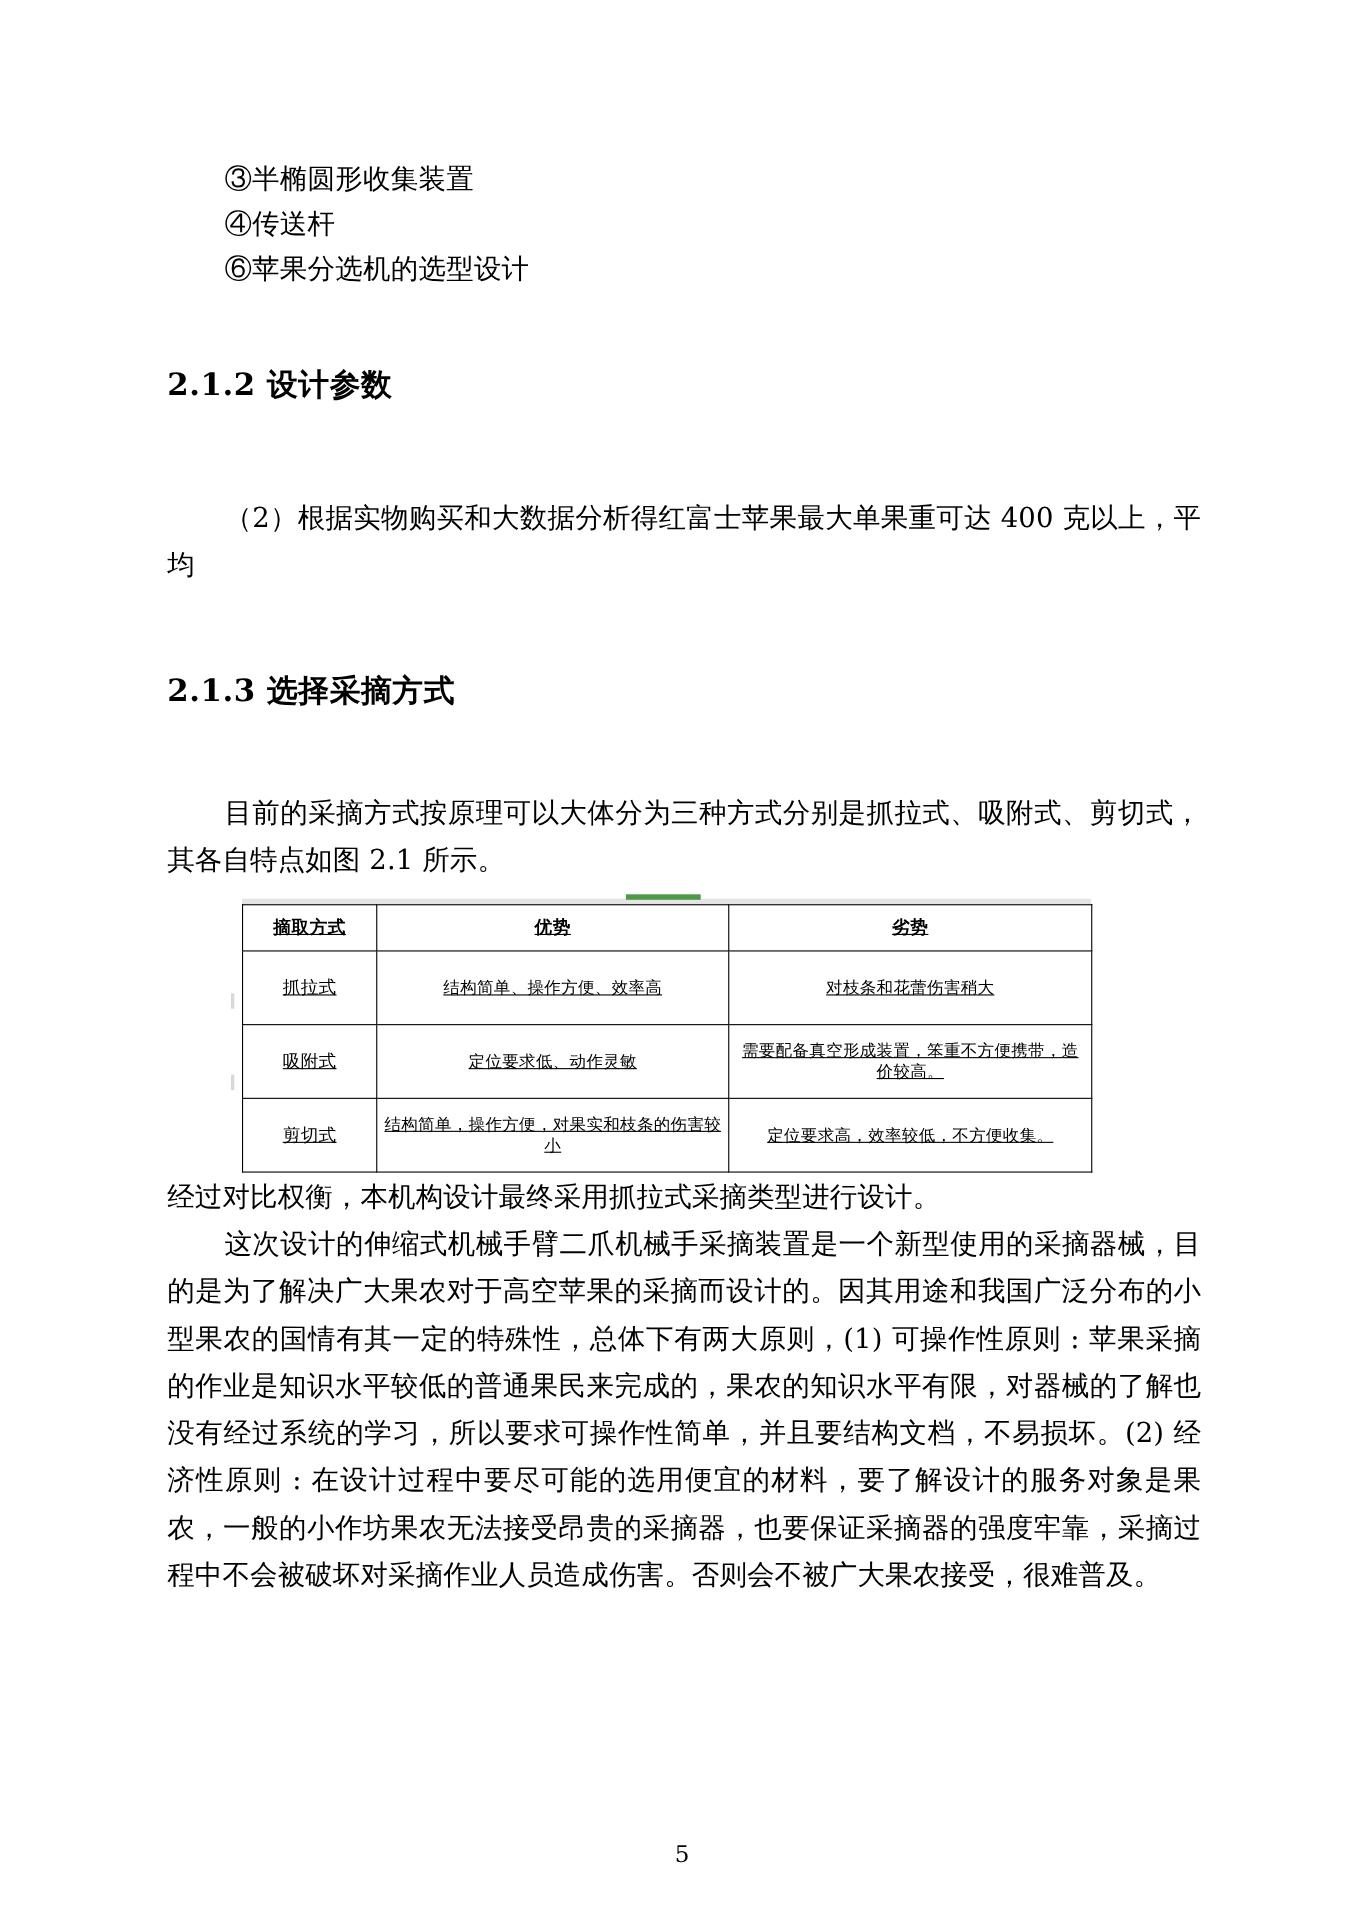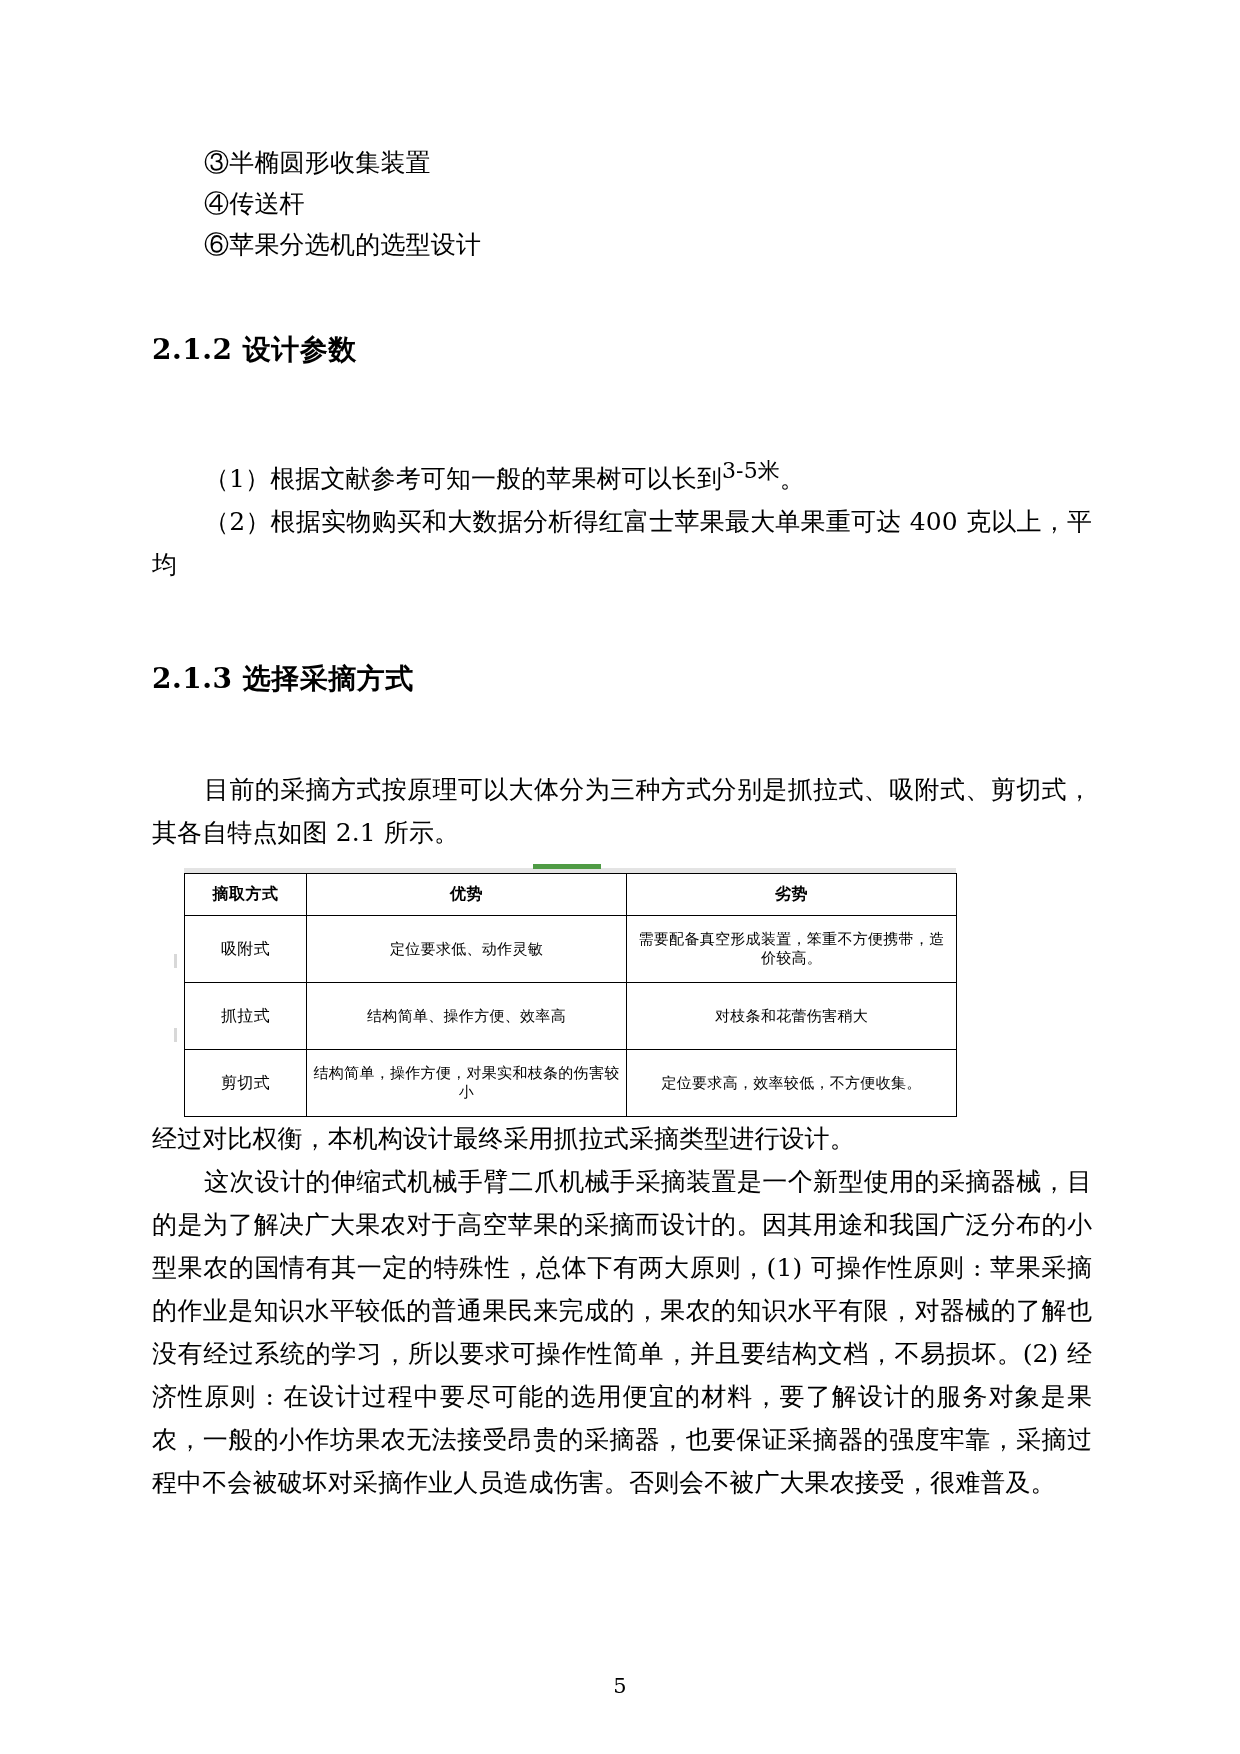"（1）根据文献参考可知一般的苹果树可以长到3-5米。" p.body { html: <p><span>（1）根据文献参考可知一般的苹果树可以长到</span><span>3-5米</span><span>。</span></p> -> none }
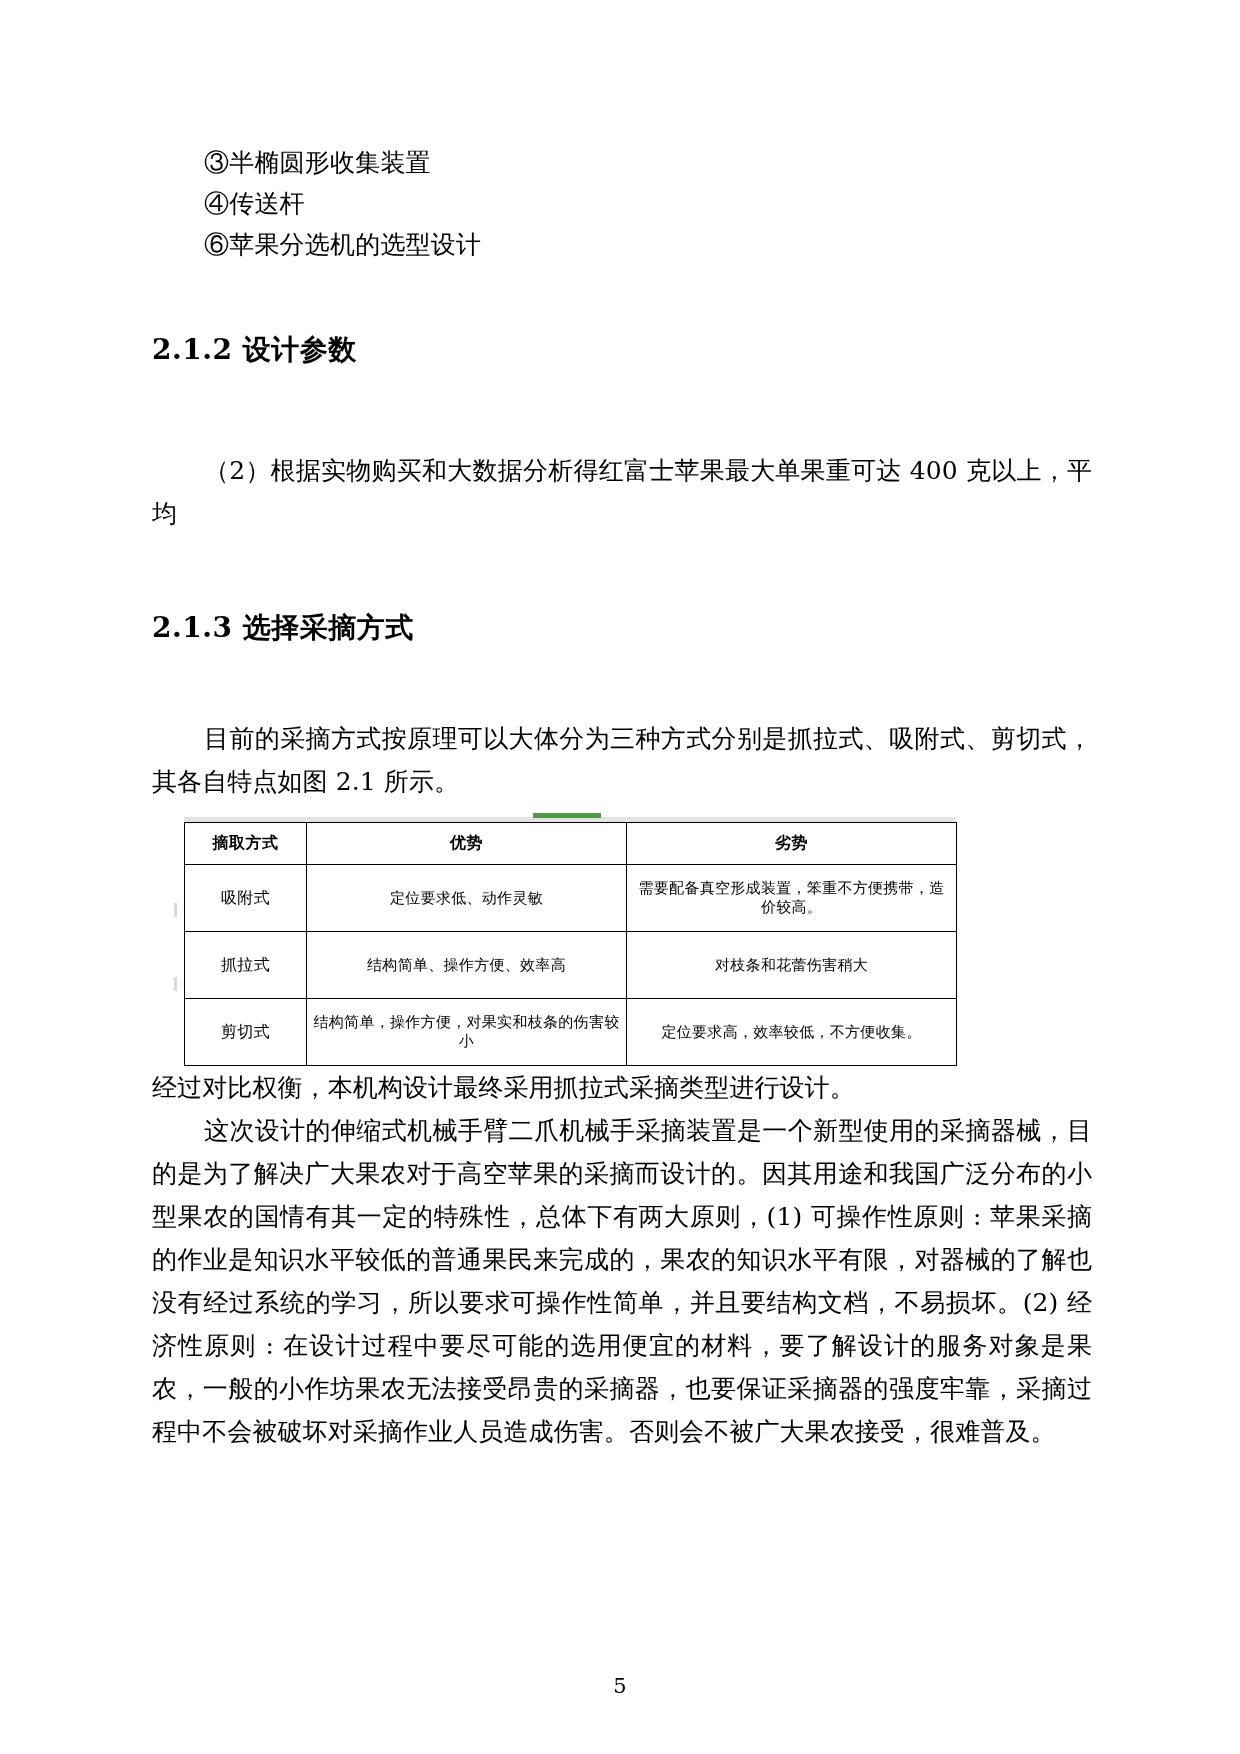"摘取方式" .tbl-wrap { margin: 14px 0 0 32px -> 14px 0 0 68px; text-decoration: none -> underline }
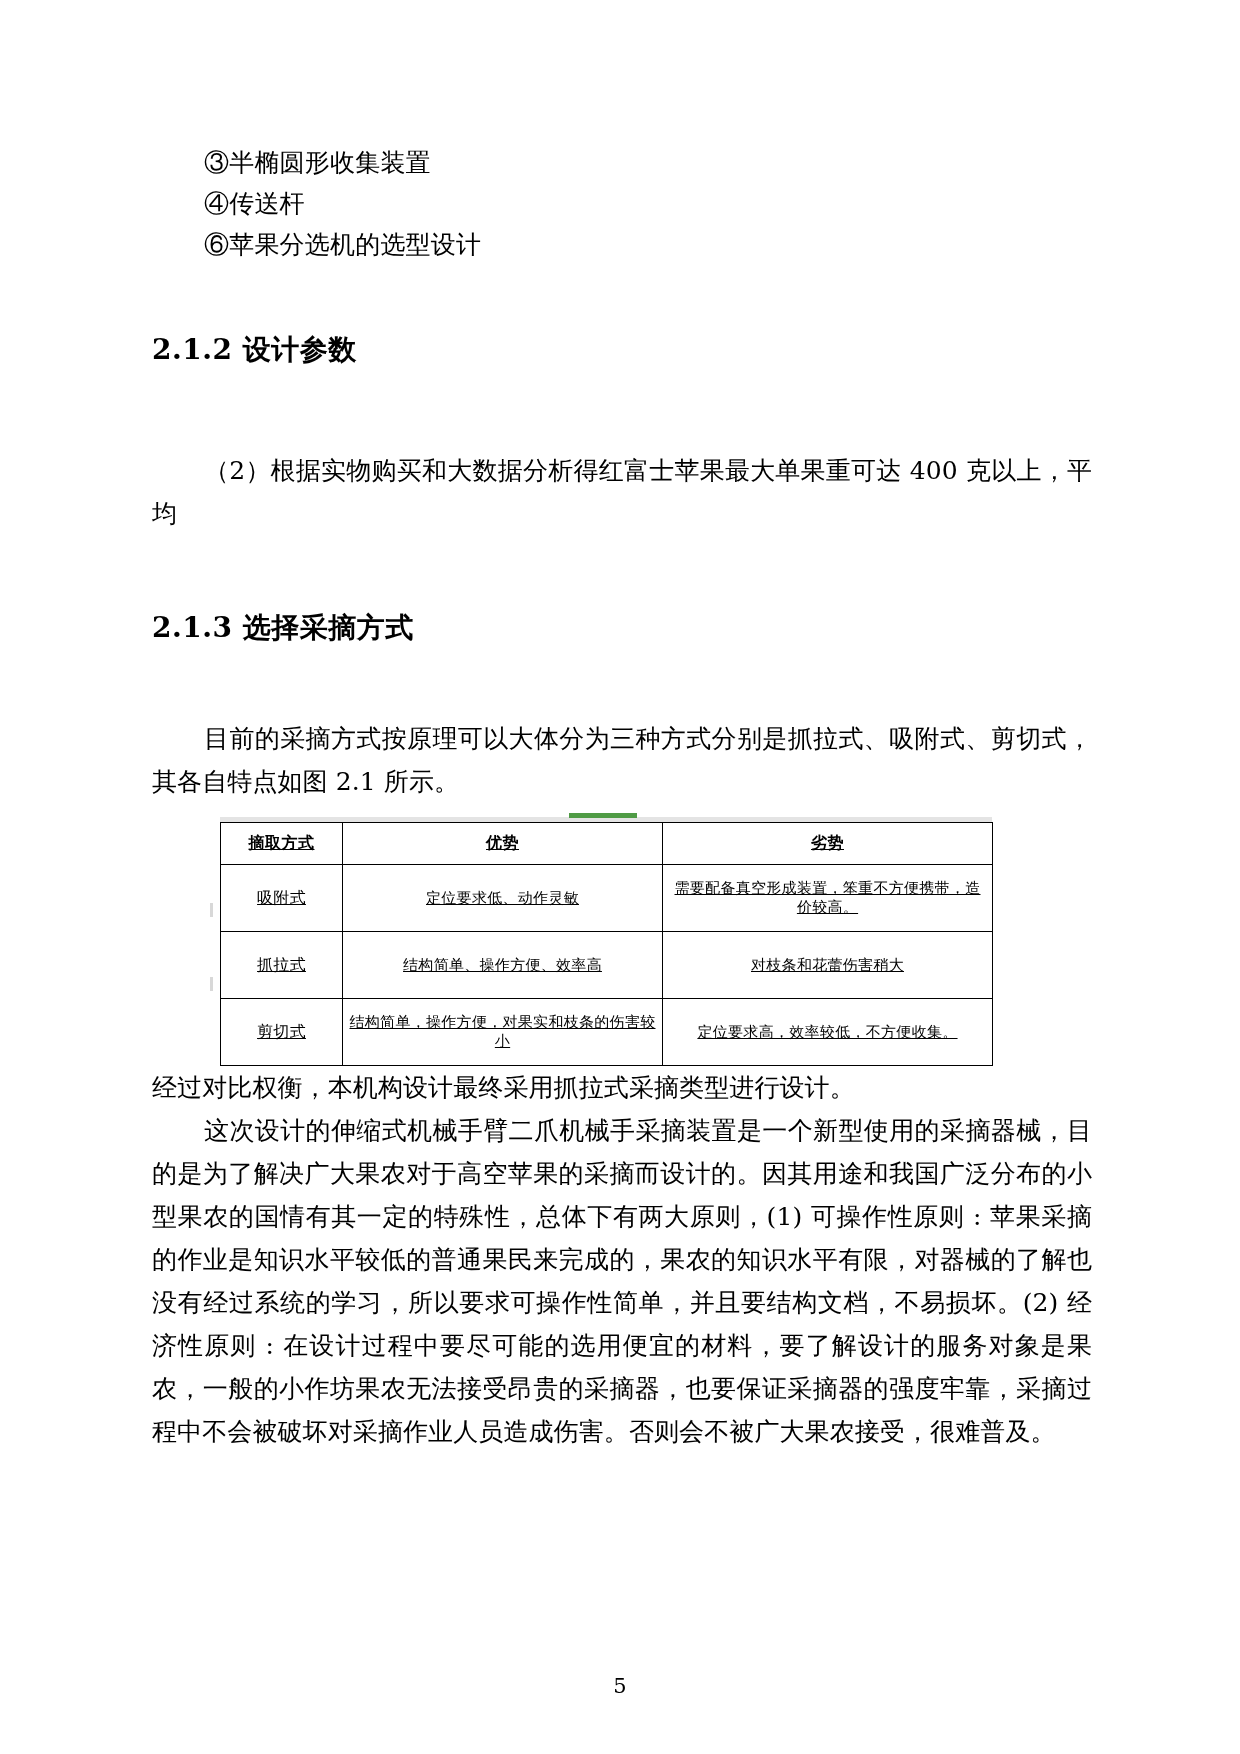"吸附式" tr { order: before "抓拉式" -> after "抓拉式" }
